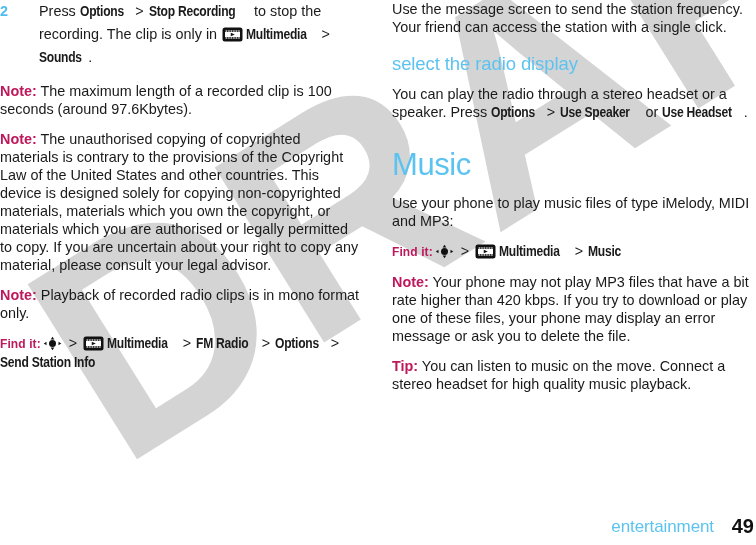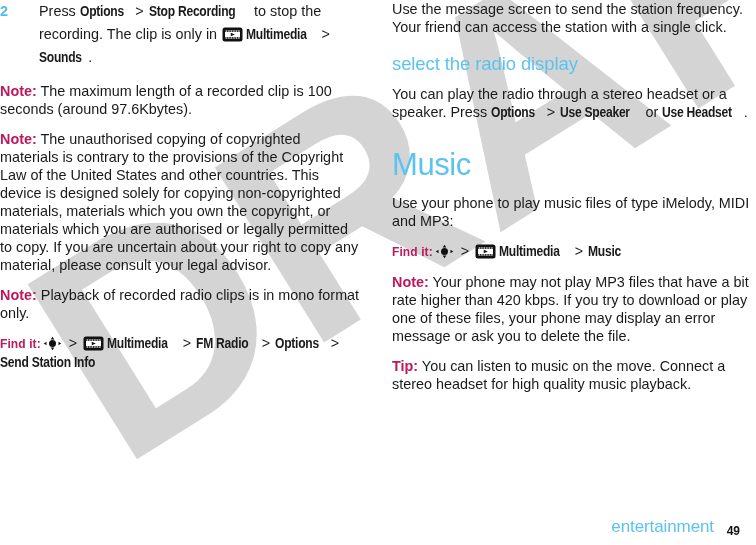"49" #footer .page-number { font-size: 12px -> 20px; right: 16px -> 2px }
